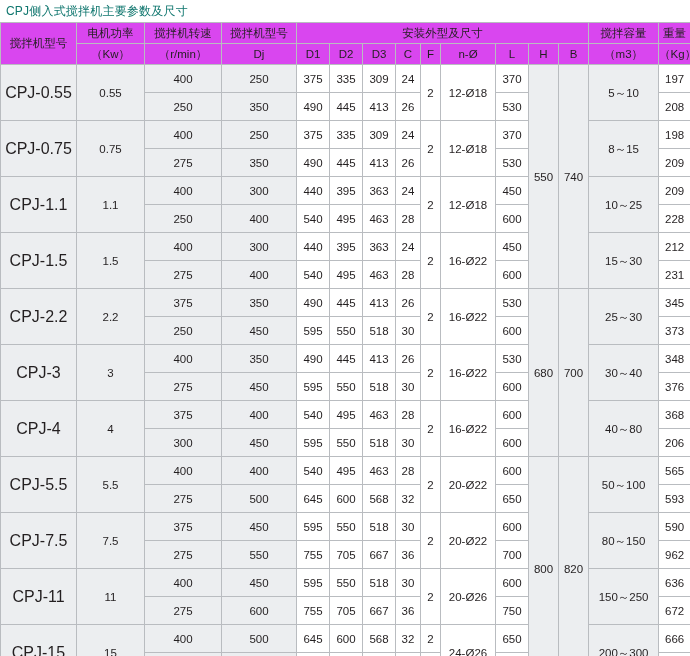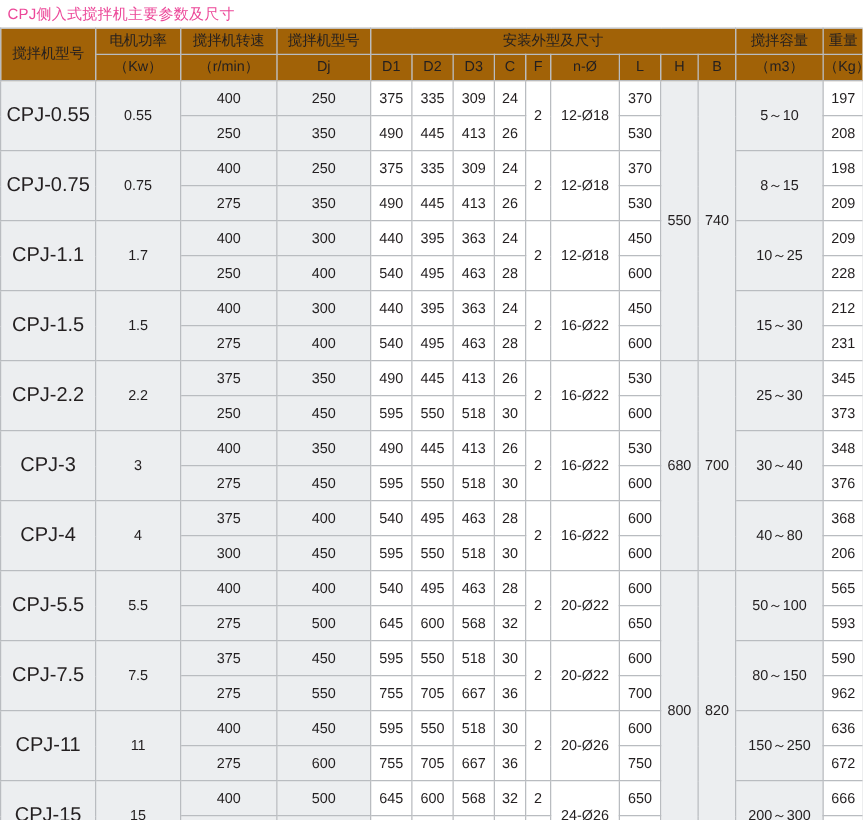"CPJ侧入式搅拌机主要参数及尺寸" #page-title { color: #ec4899 -> #0f766e }
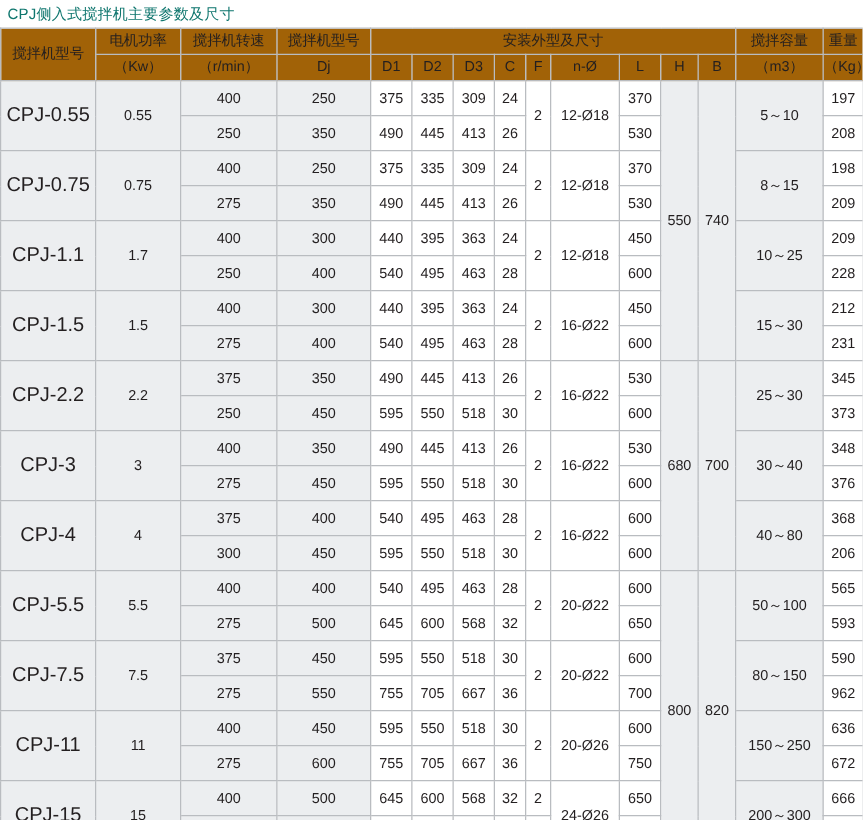"电机功率" thead td { background: #a16207 -> #d946ef }
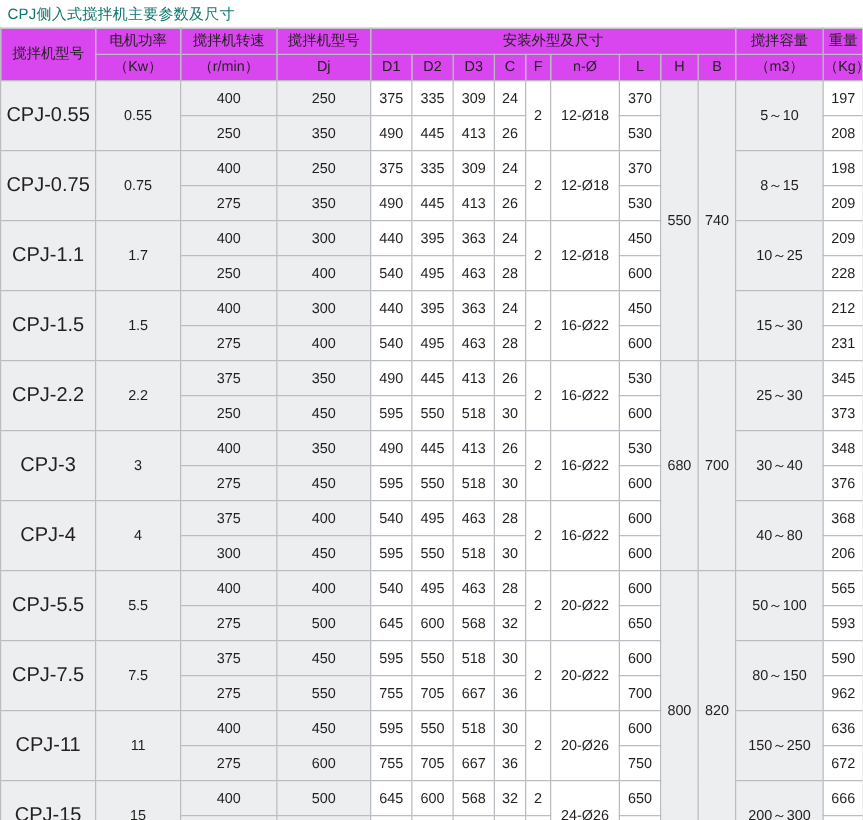"1.7" td.shade { text: 1.7 -> 1.1 }
